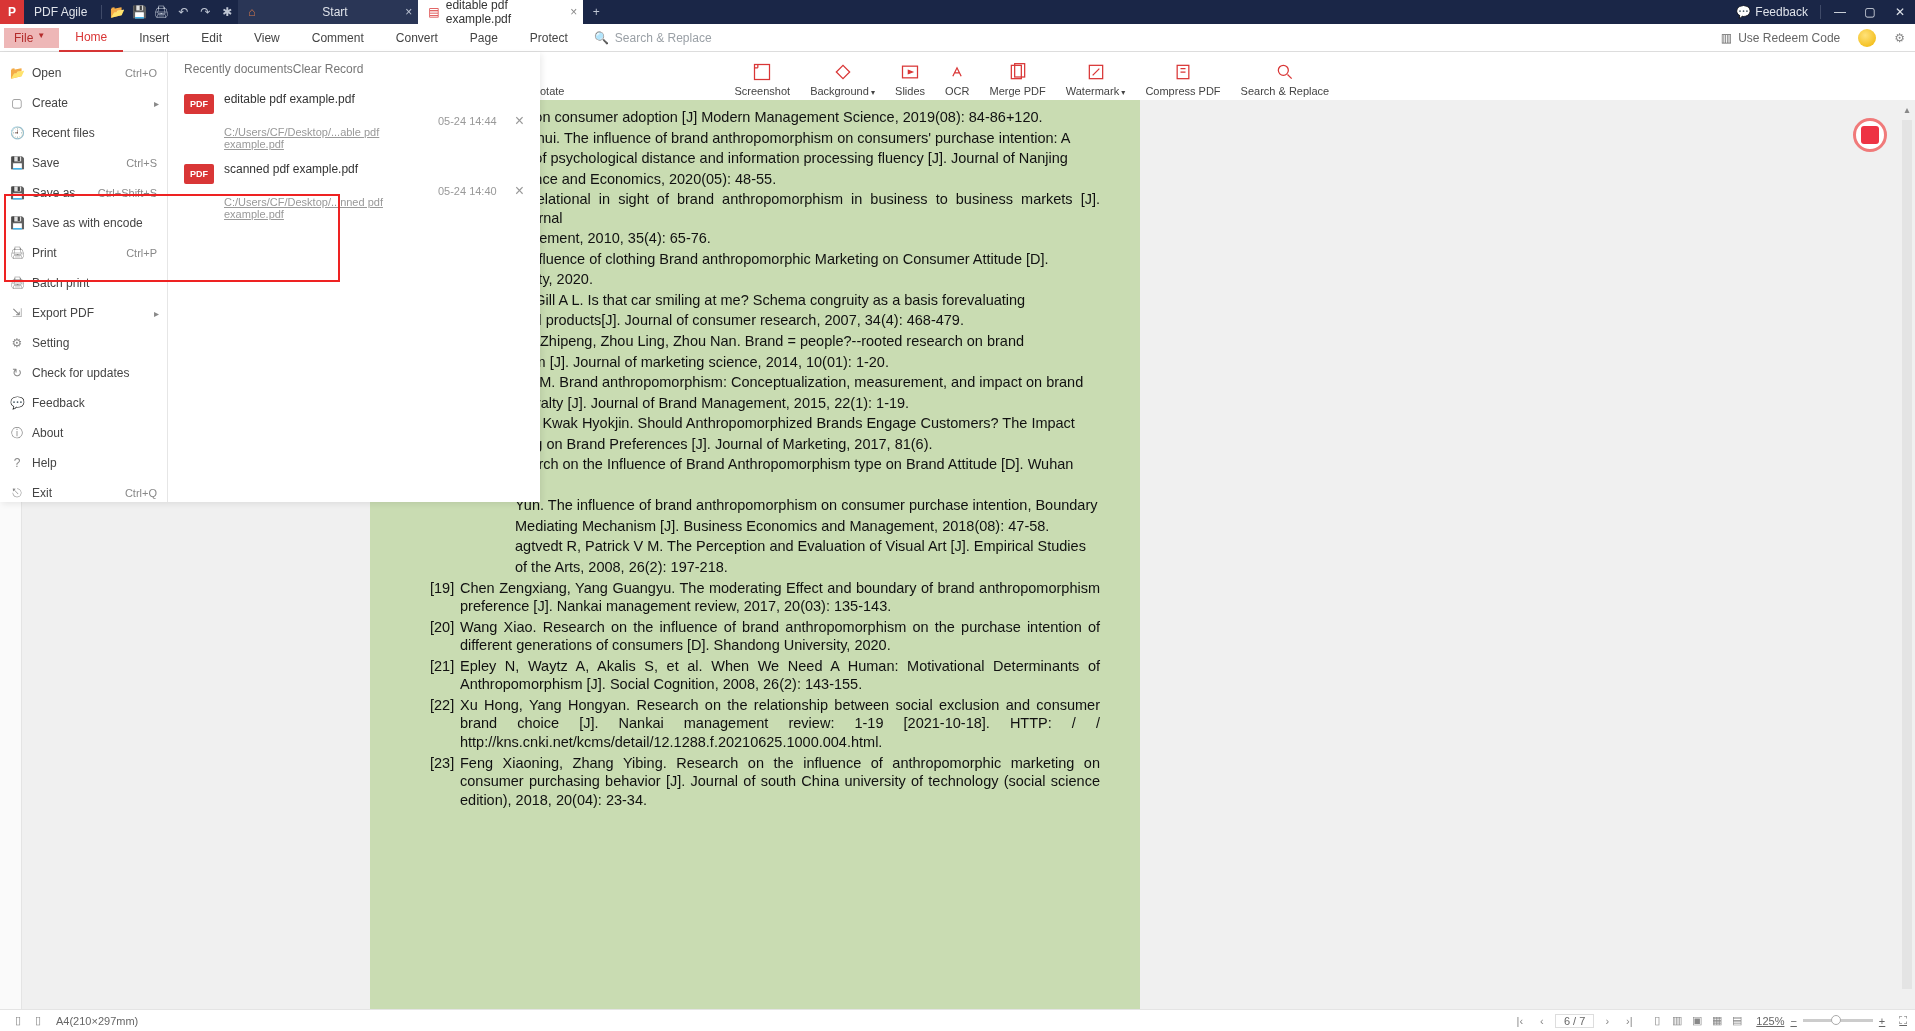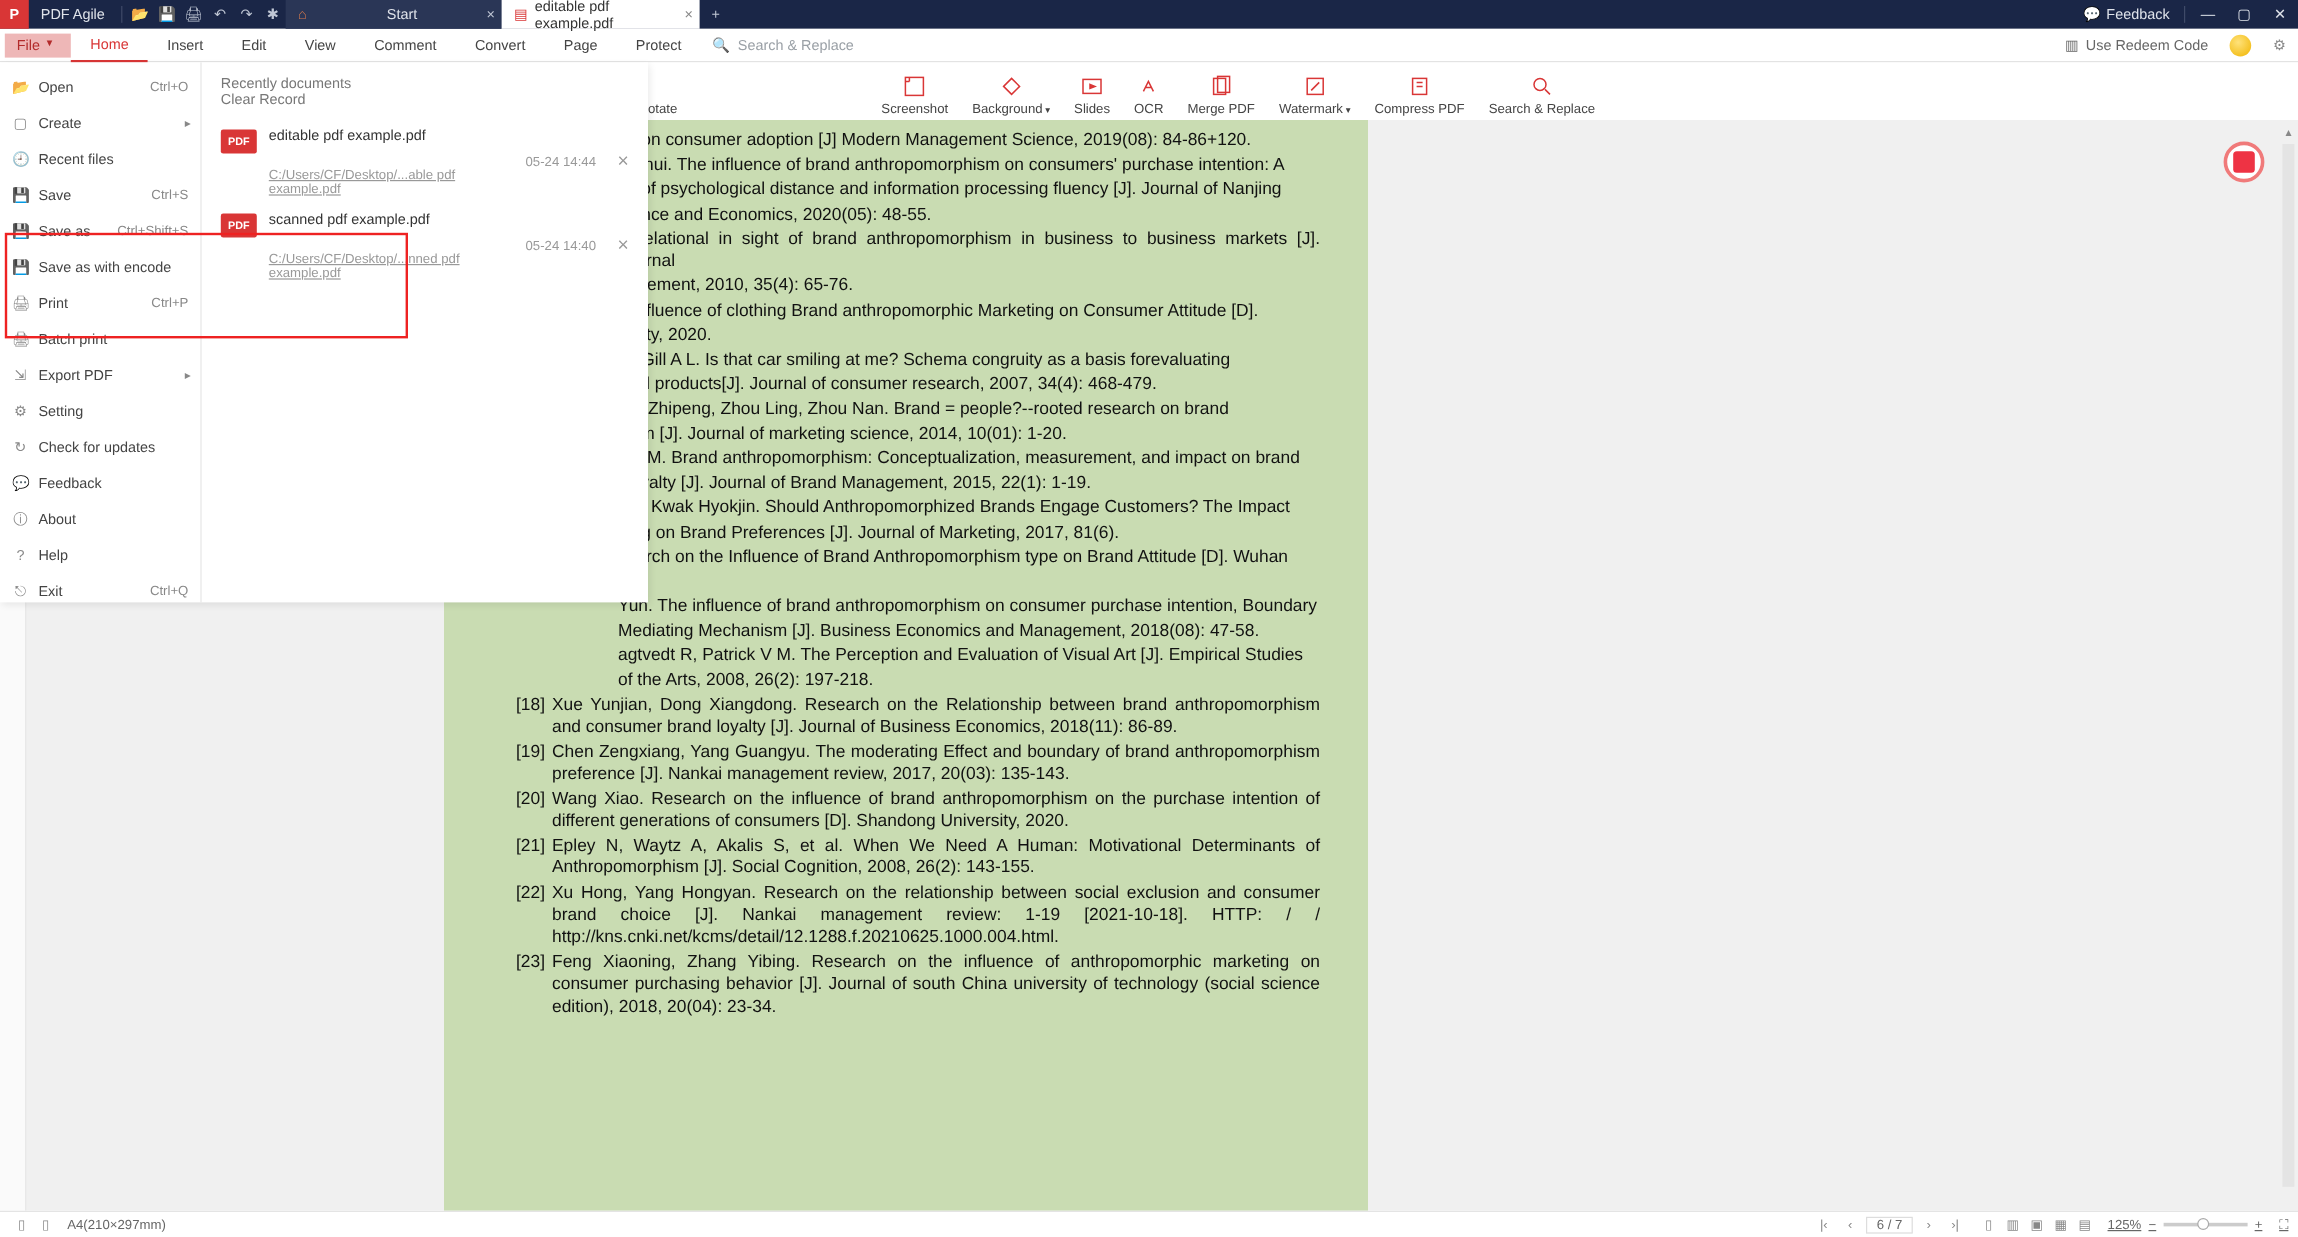"Recently documents" .fm-right .hdr { flex-direction: column -> none }
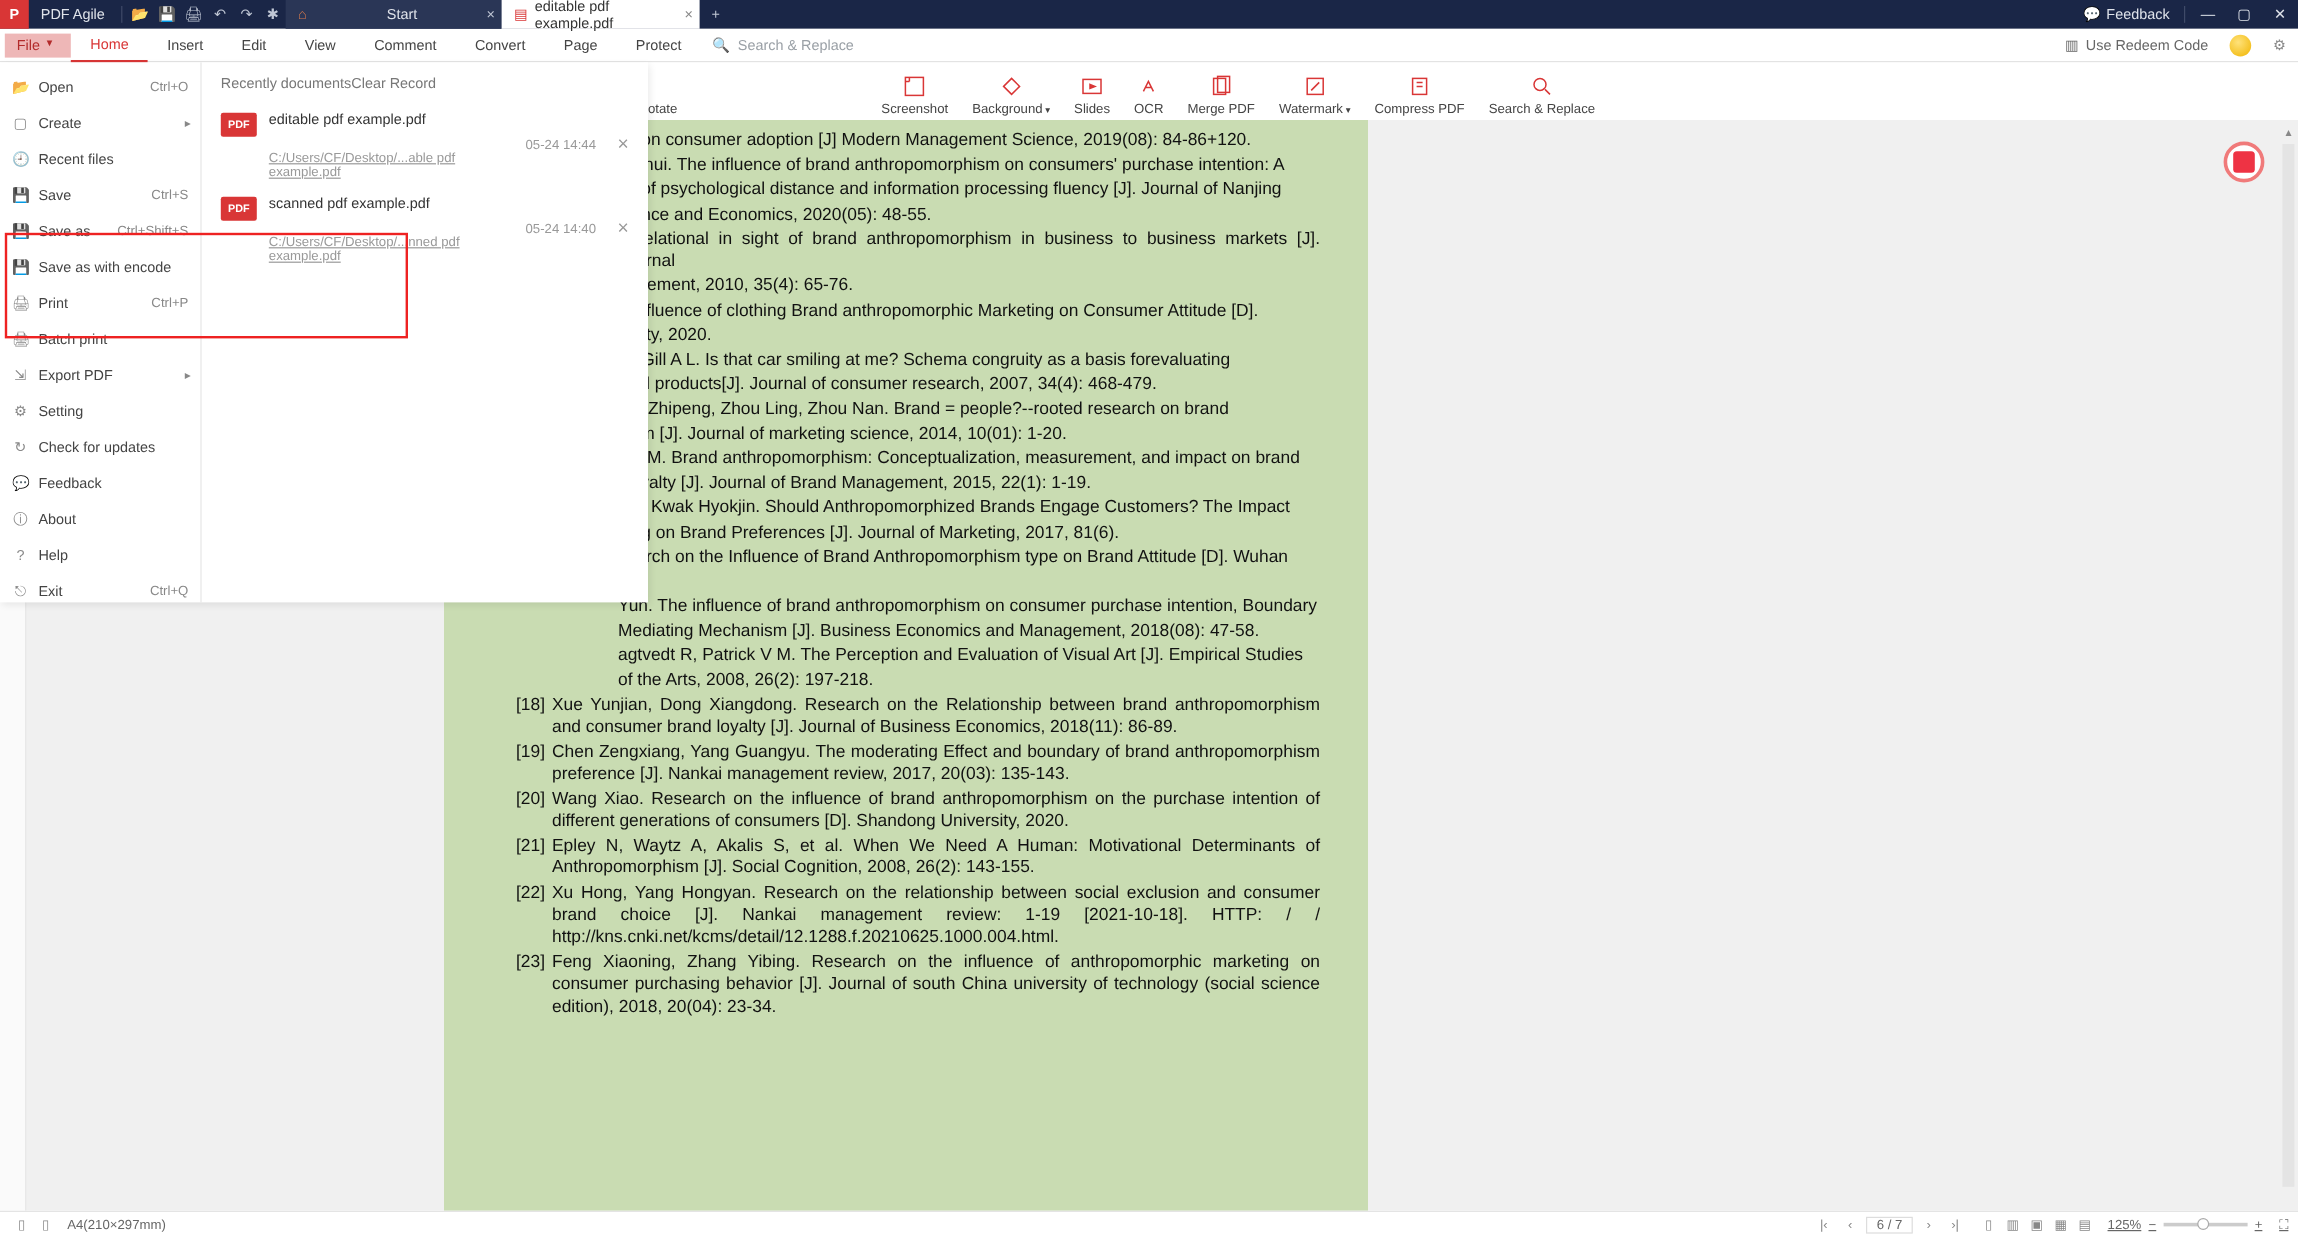"[18]" div.ref { html: <div> <span>[18]</span> <span>Xue Yunjian, Dong Xiangdong. Research on the Relationship between brand anthropomorphism and consumer brand loyalty [J]. Journal of Business Economics, 2018(11): 86-89.</span> </div> -> none }
